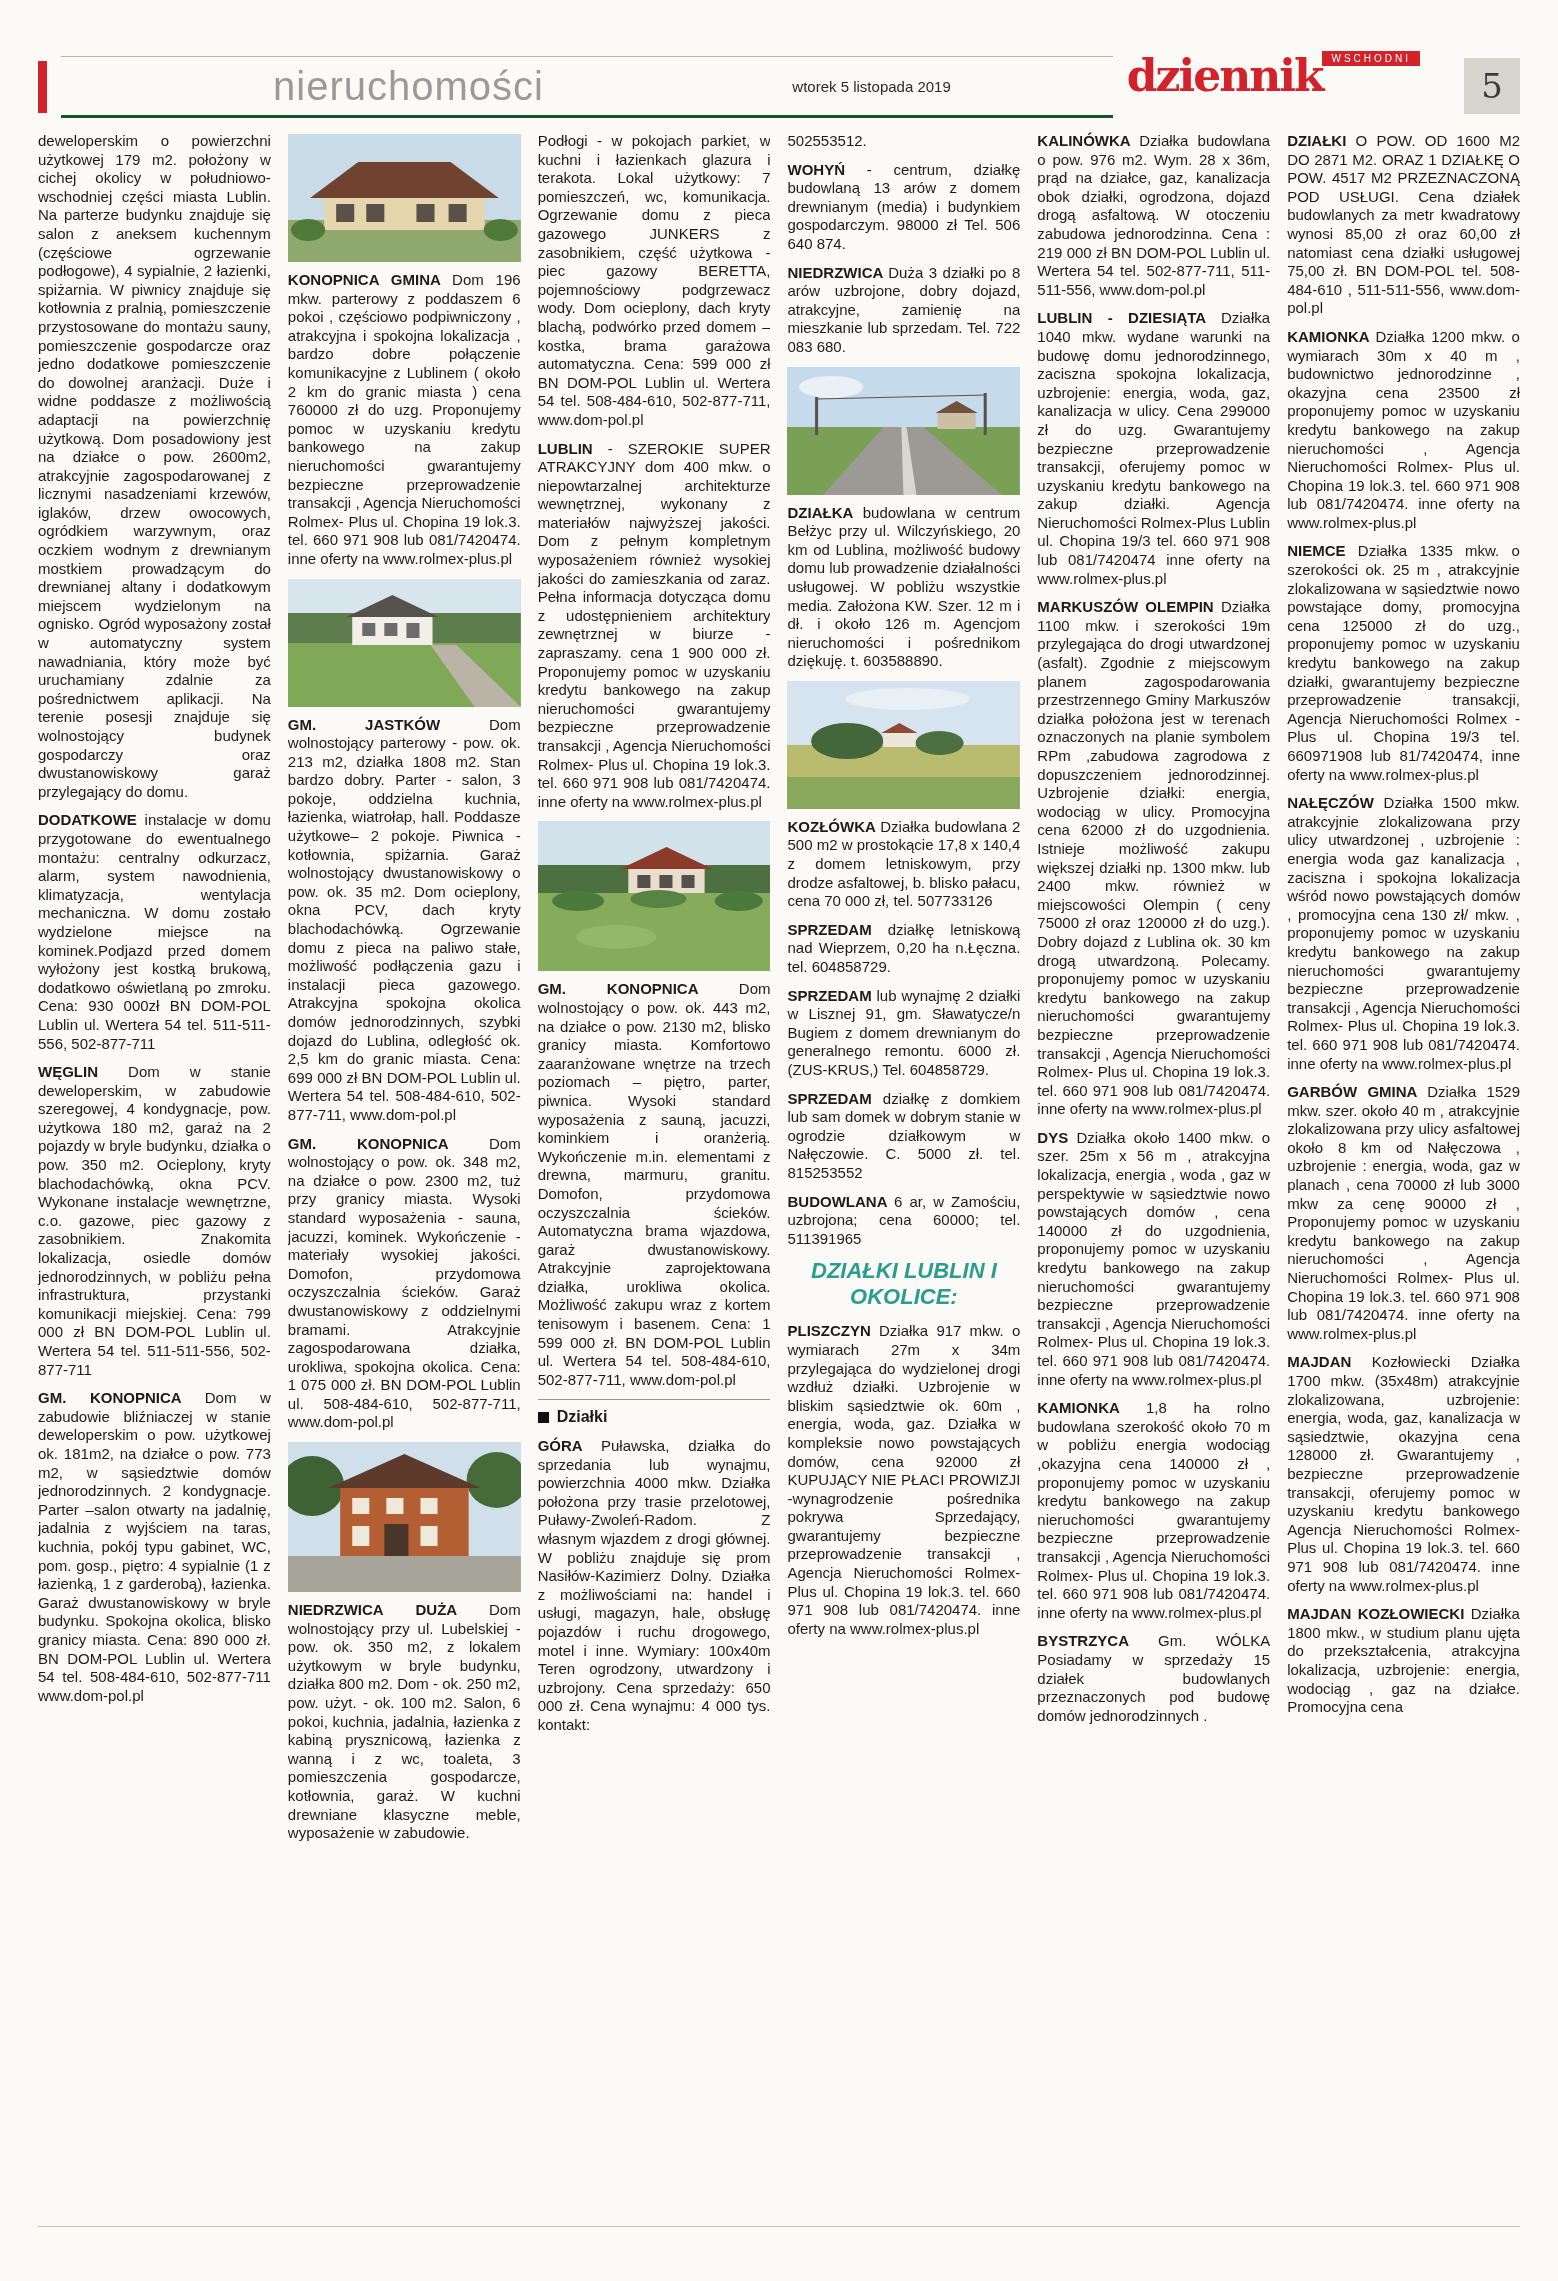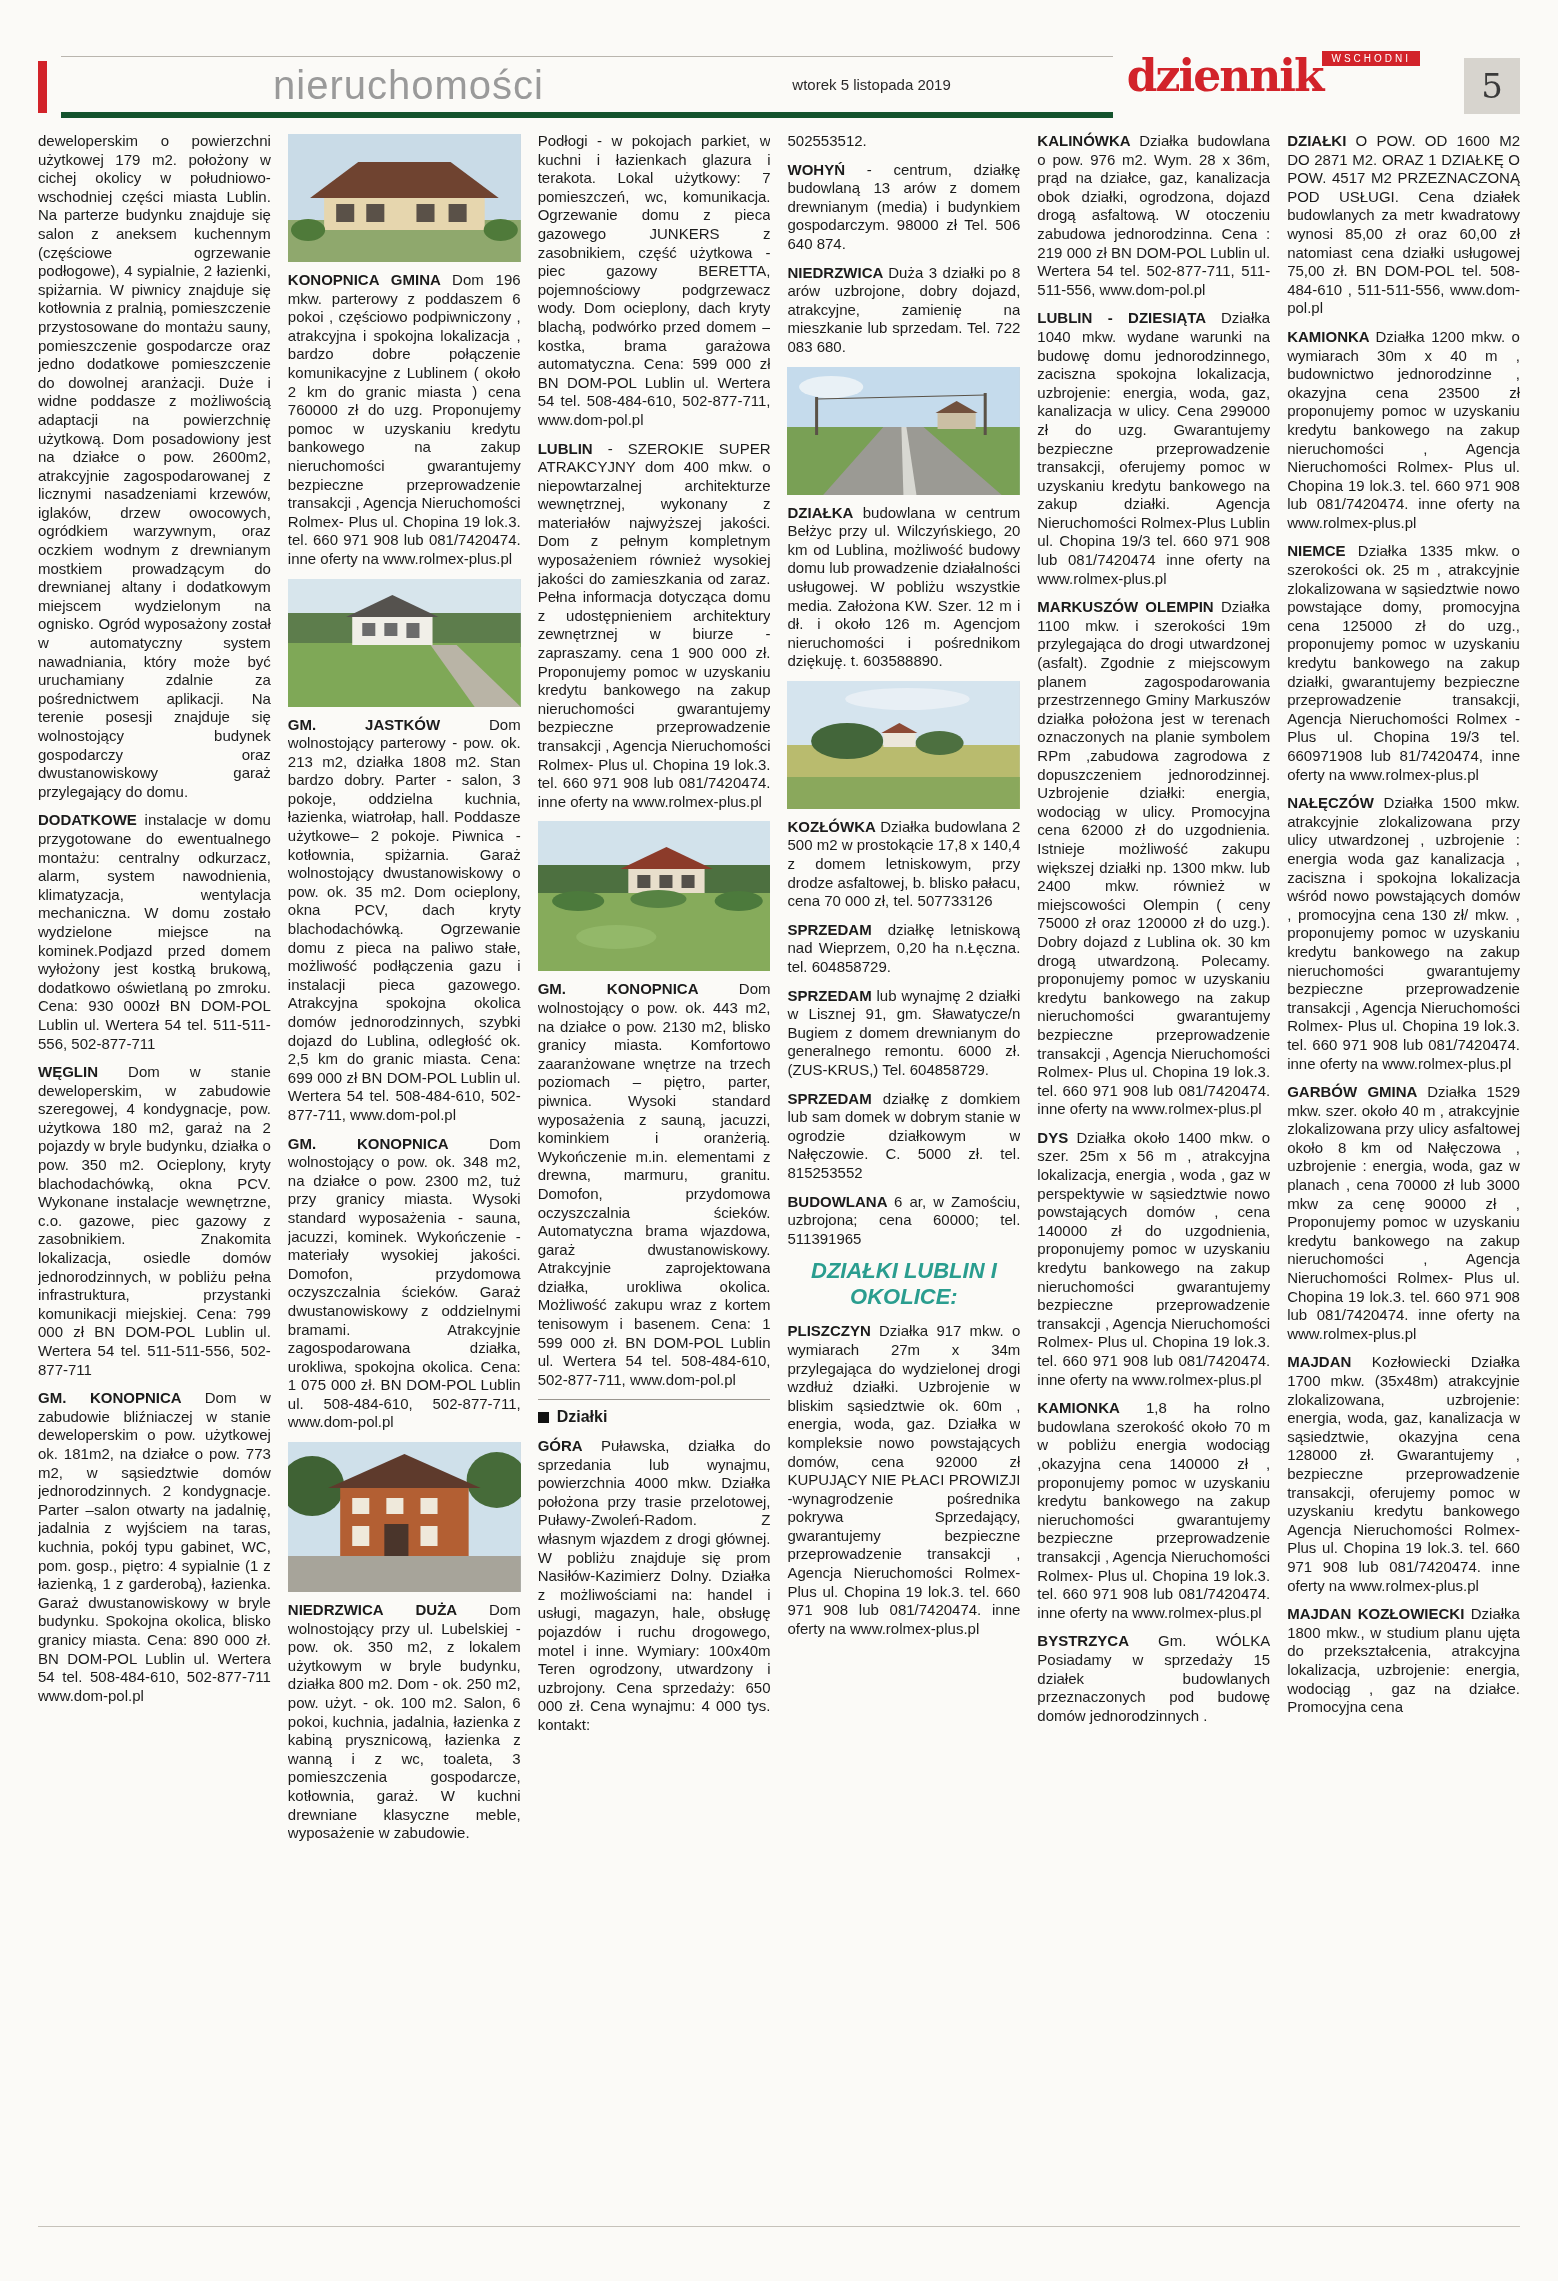"nieruchomości" .head-mid { border-bottom: 6px solid #14532d -> 3px solid #14532d }
